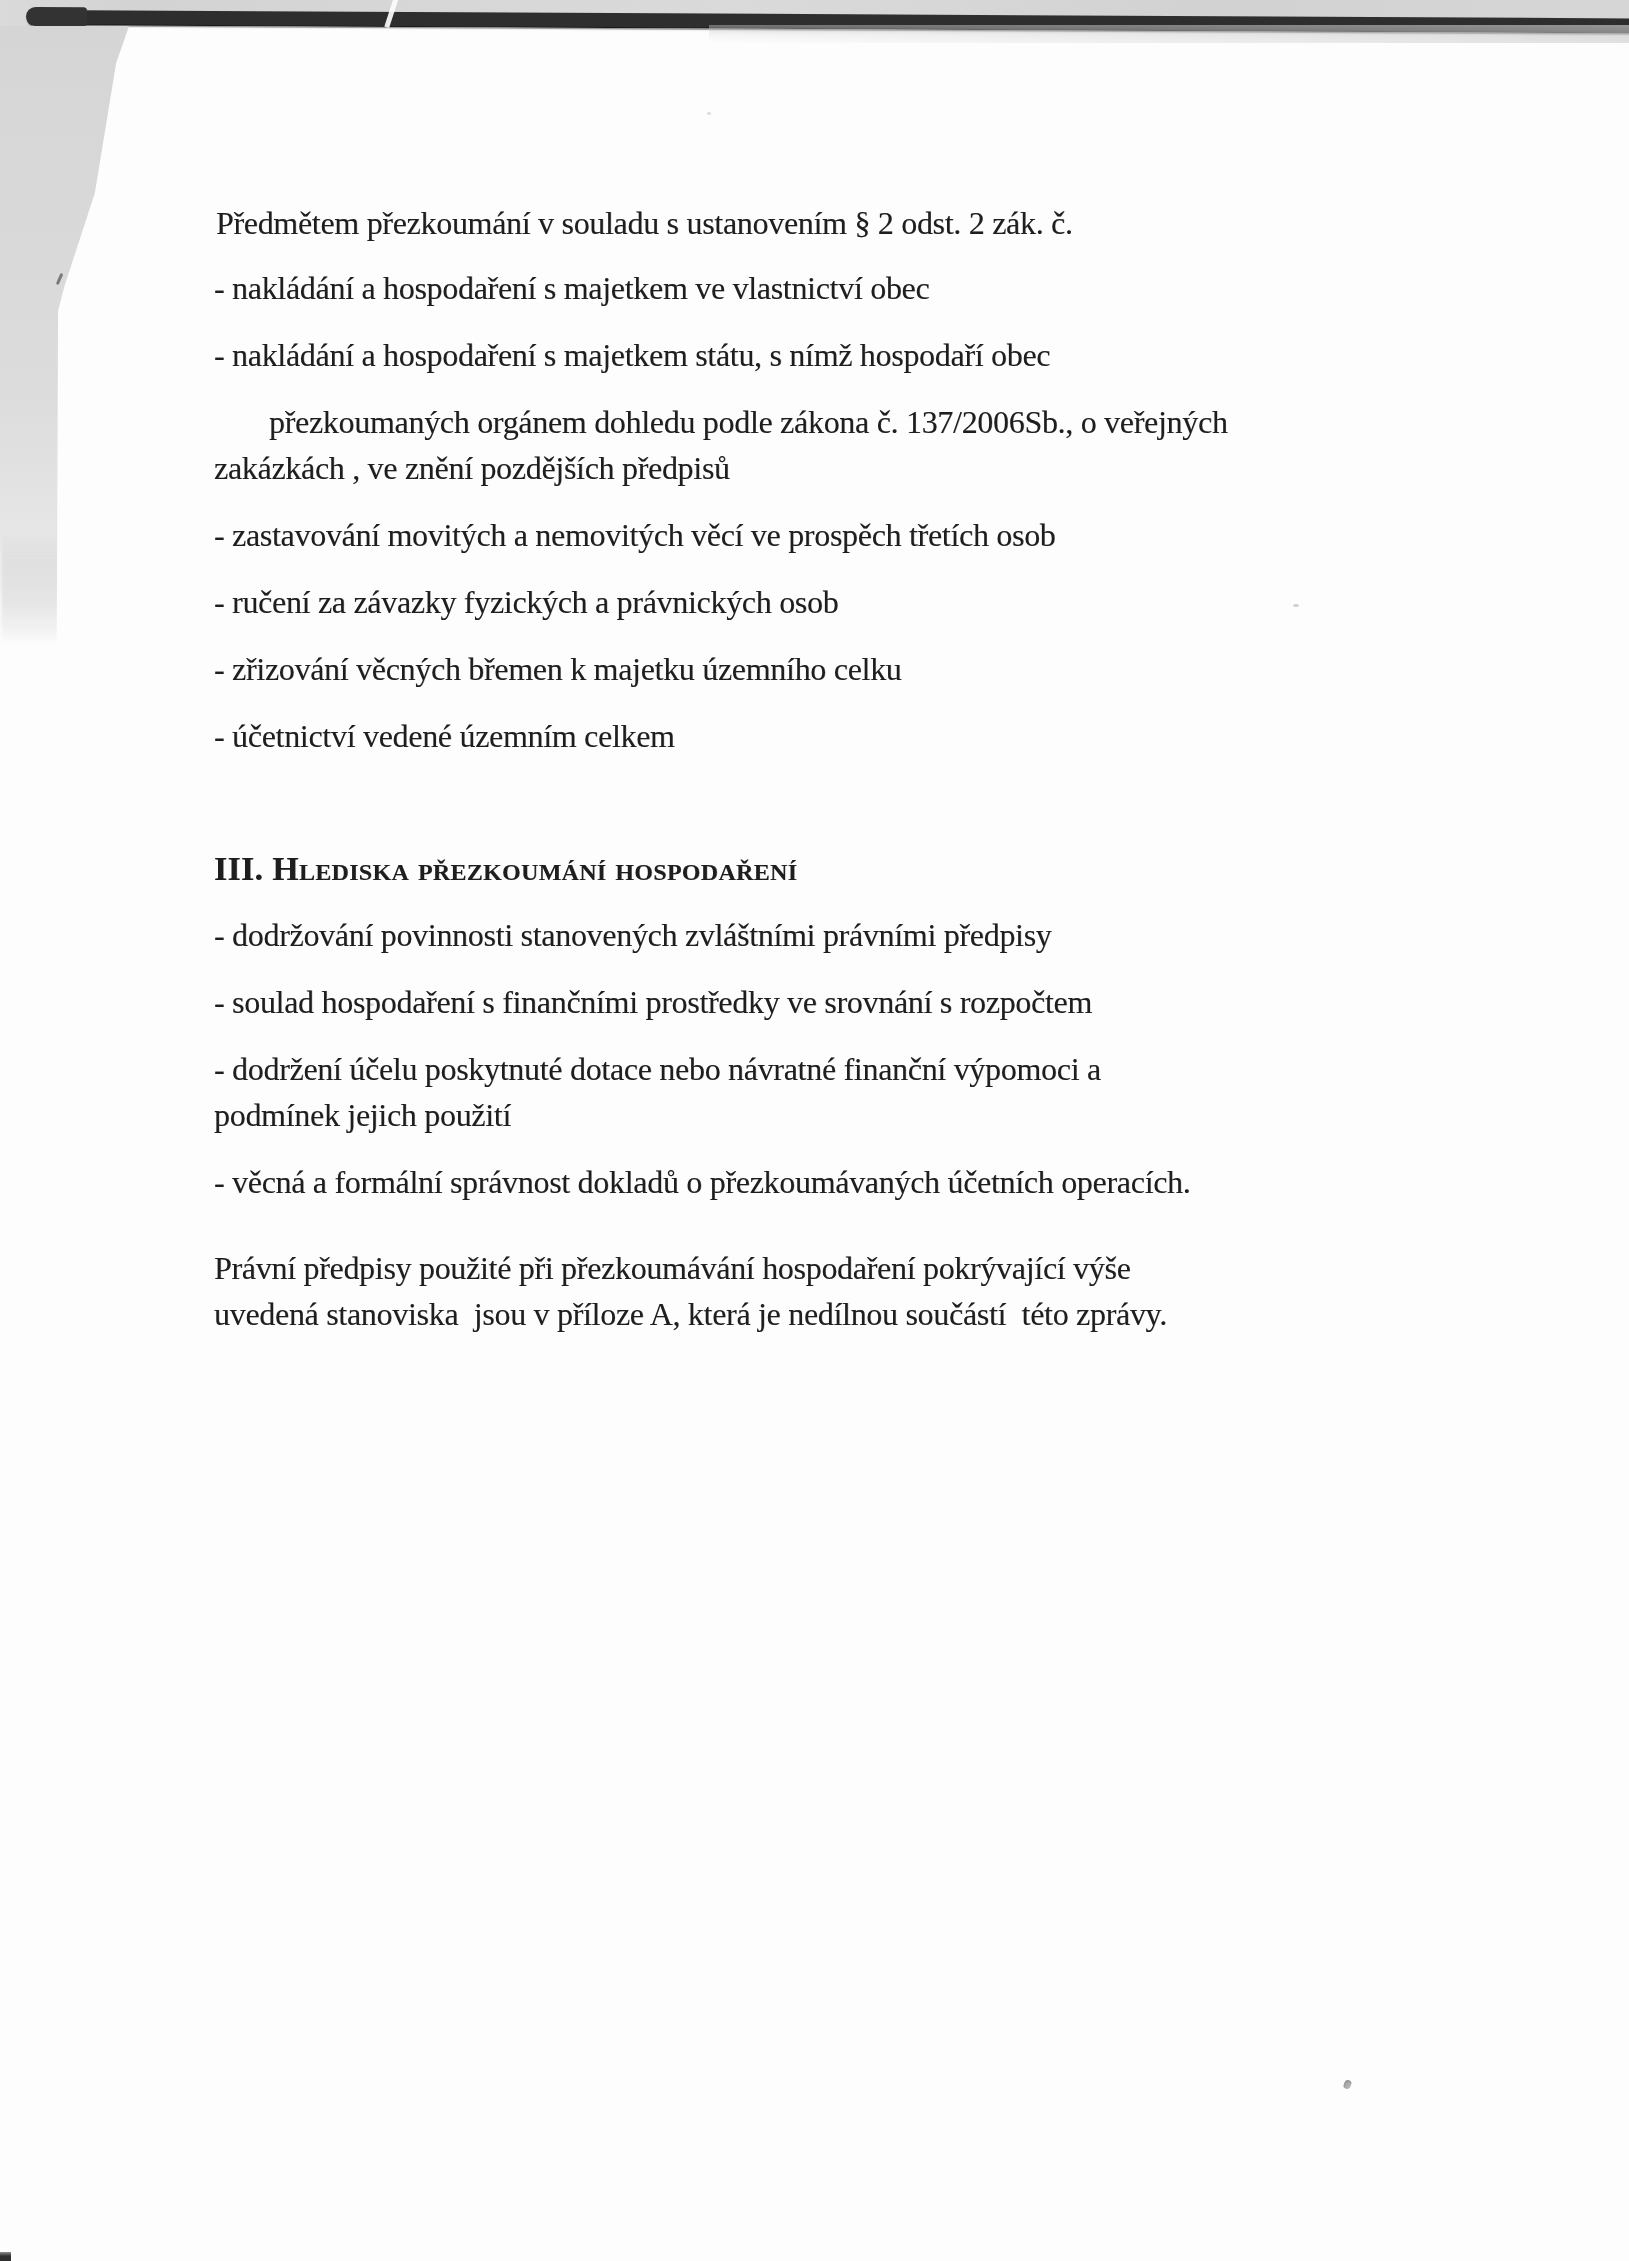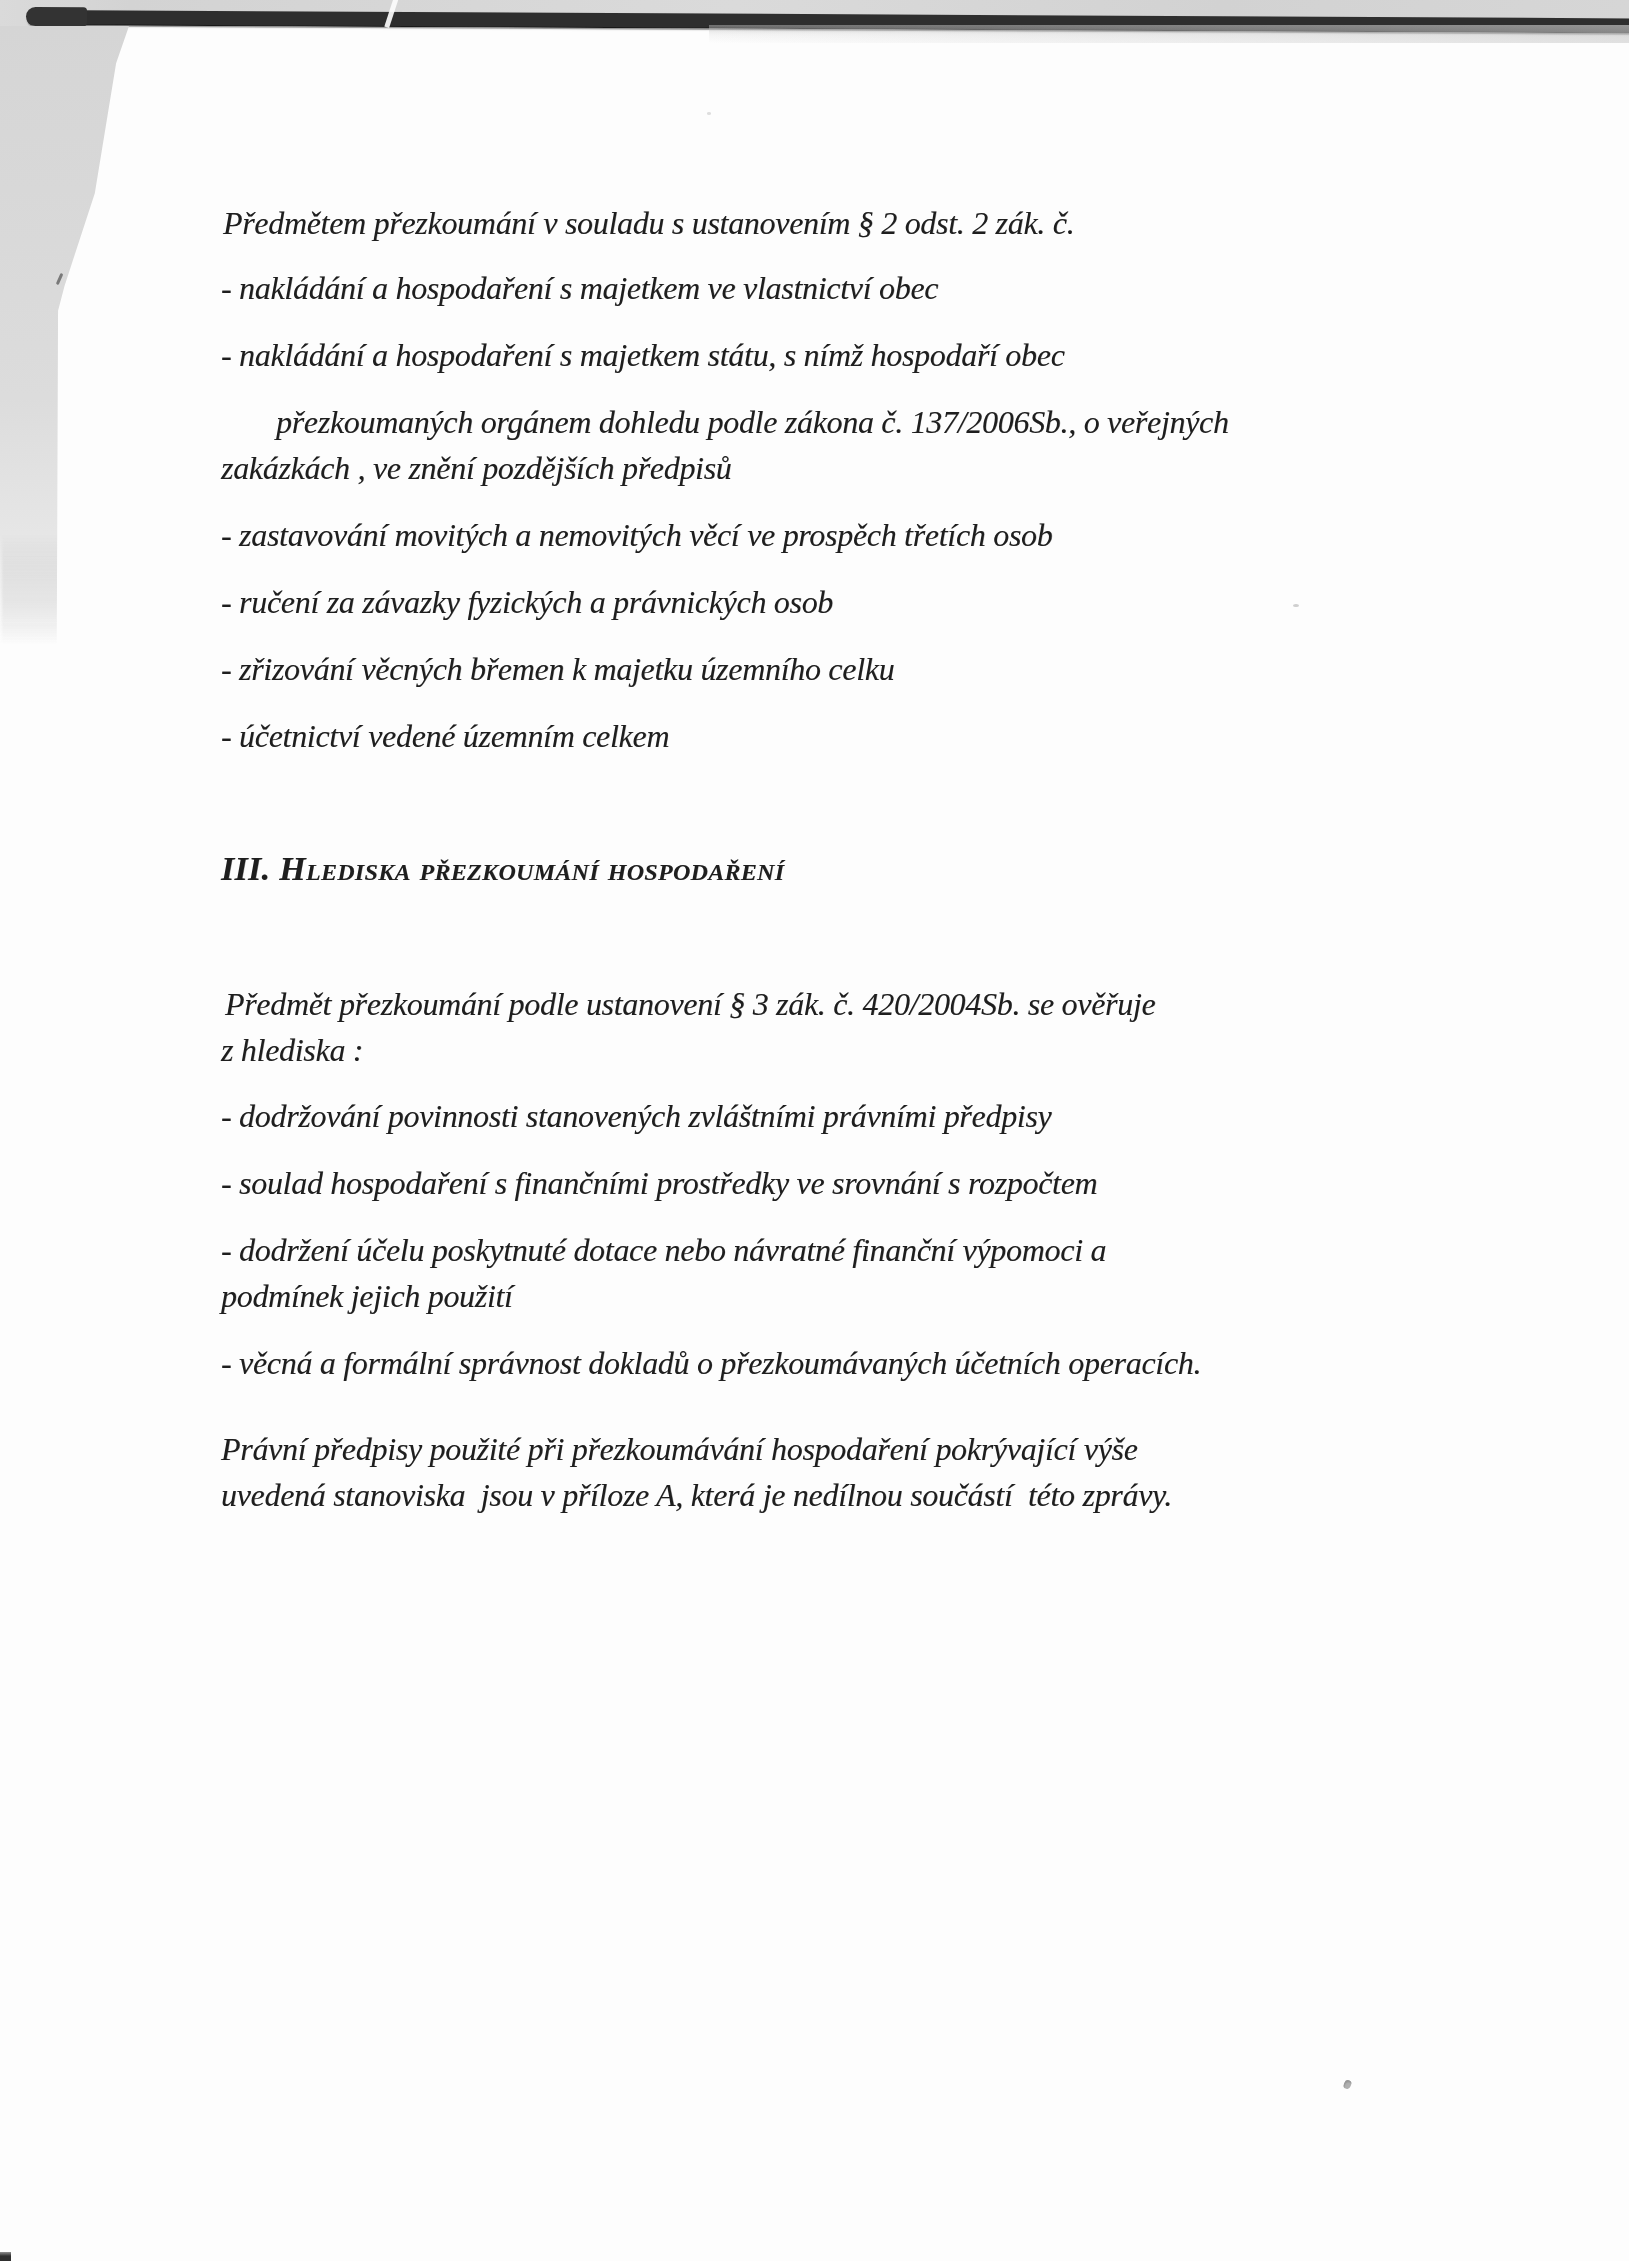"Předmětem přezkoumání v souladu s" .text-block { font-style: italic -> none; left: 221px -> 214px }
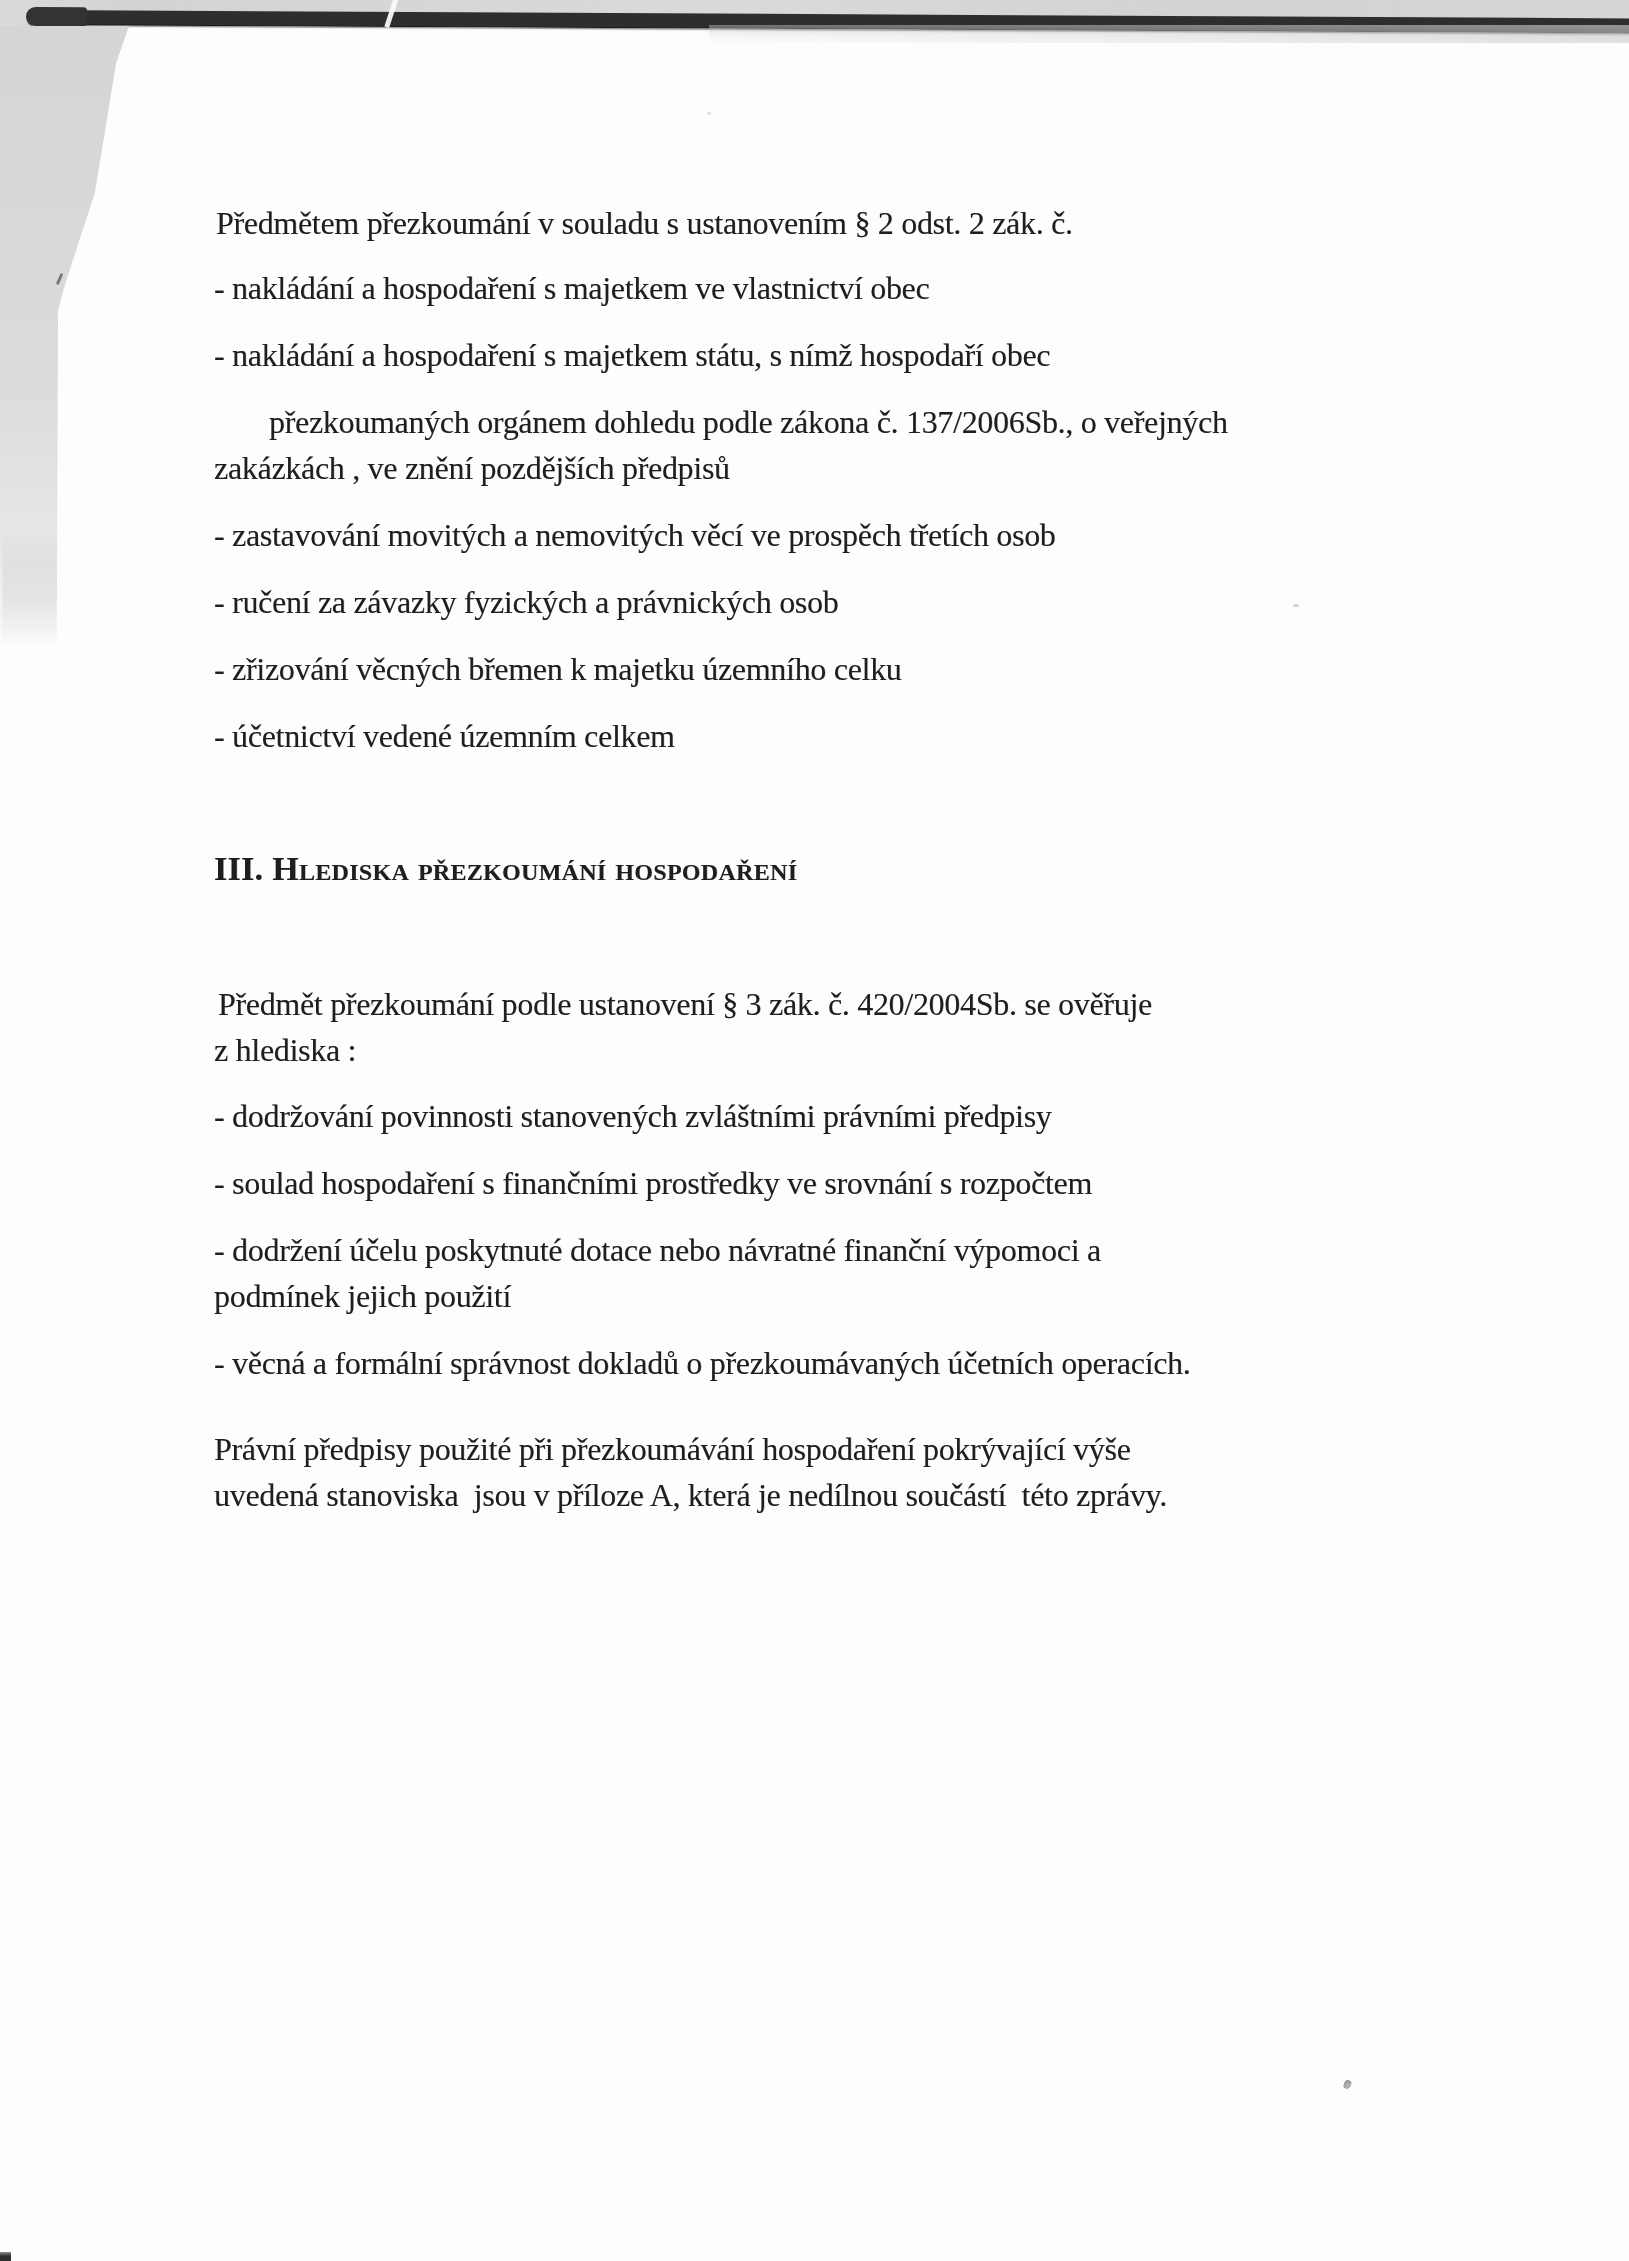"Předmět přezkoumání podle ustanovení §" div.para { html: <div> <div>Předmět přezkoumání podle ustanovení § 3 zák. č. 420/2004Sb. se ověřuje</div> <div>z hlediska :</div> </div> -> none }
